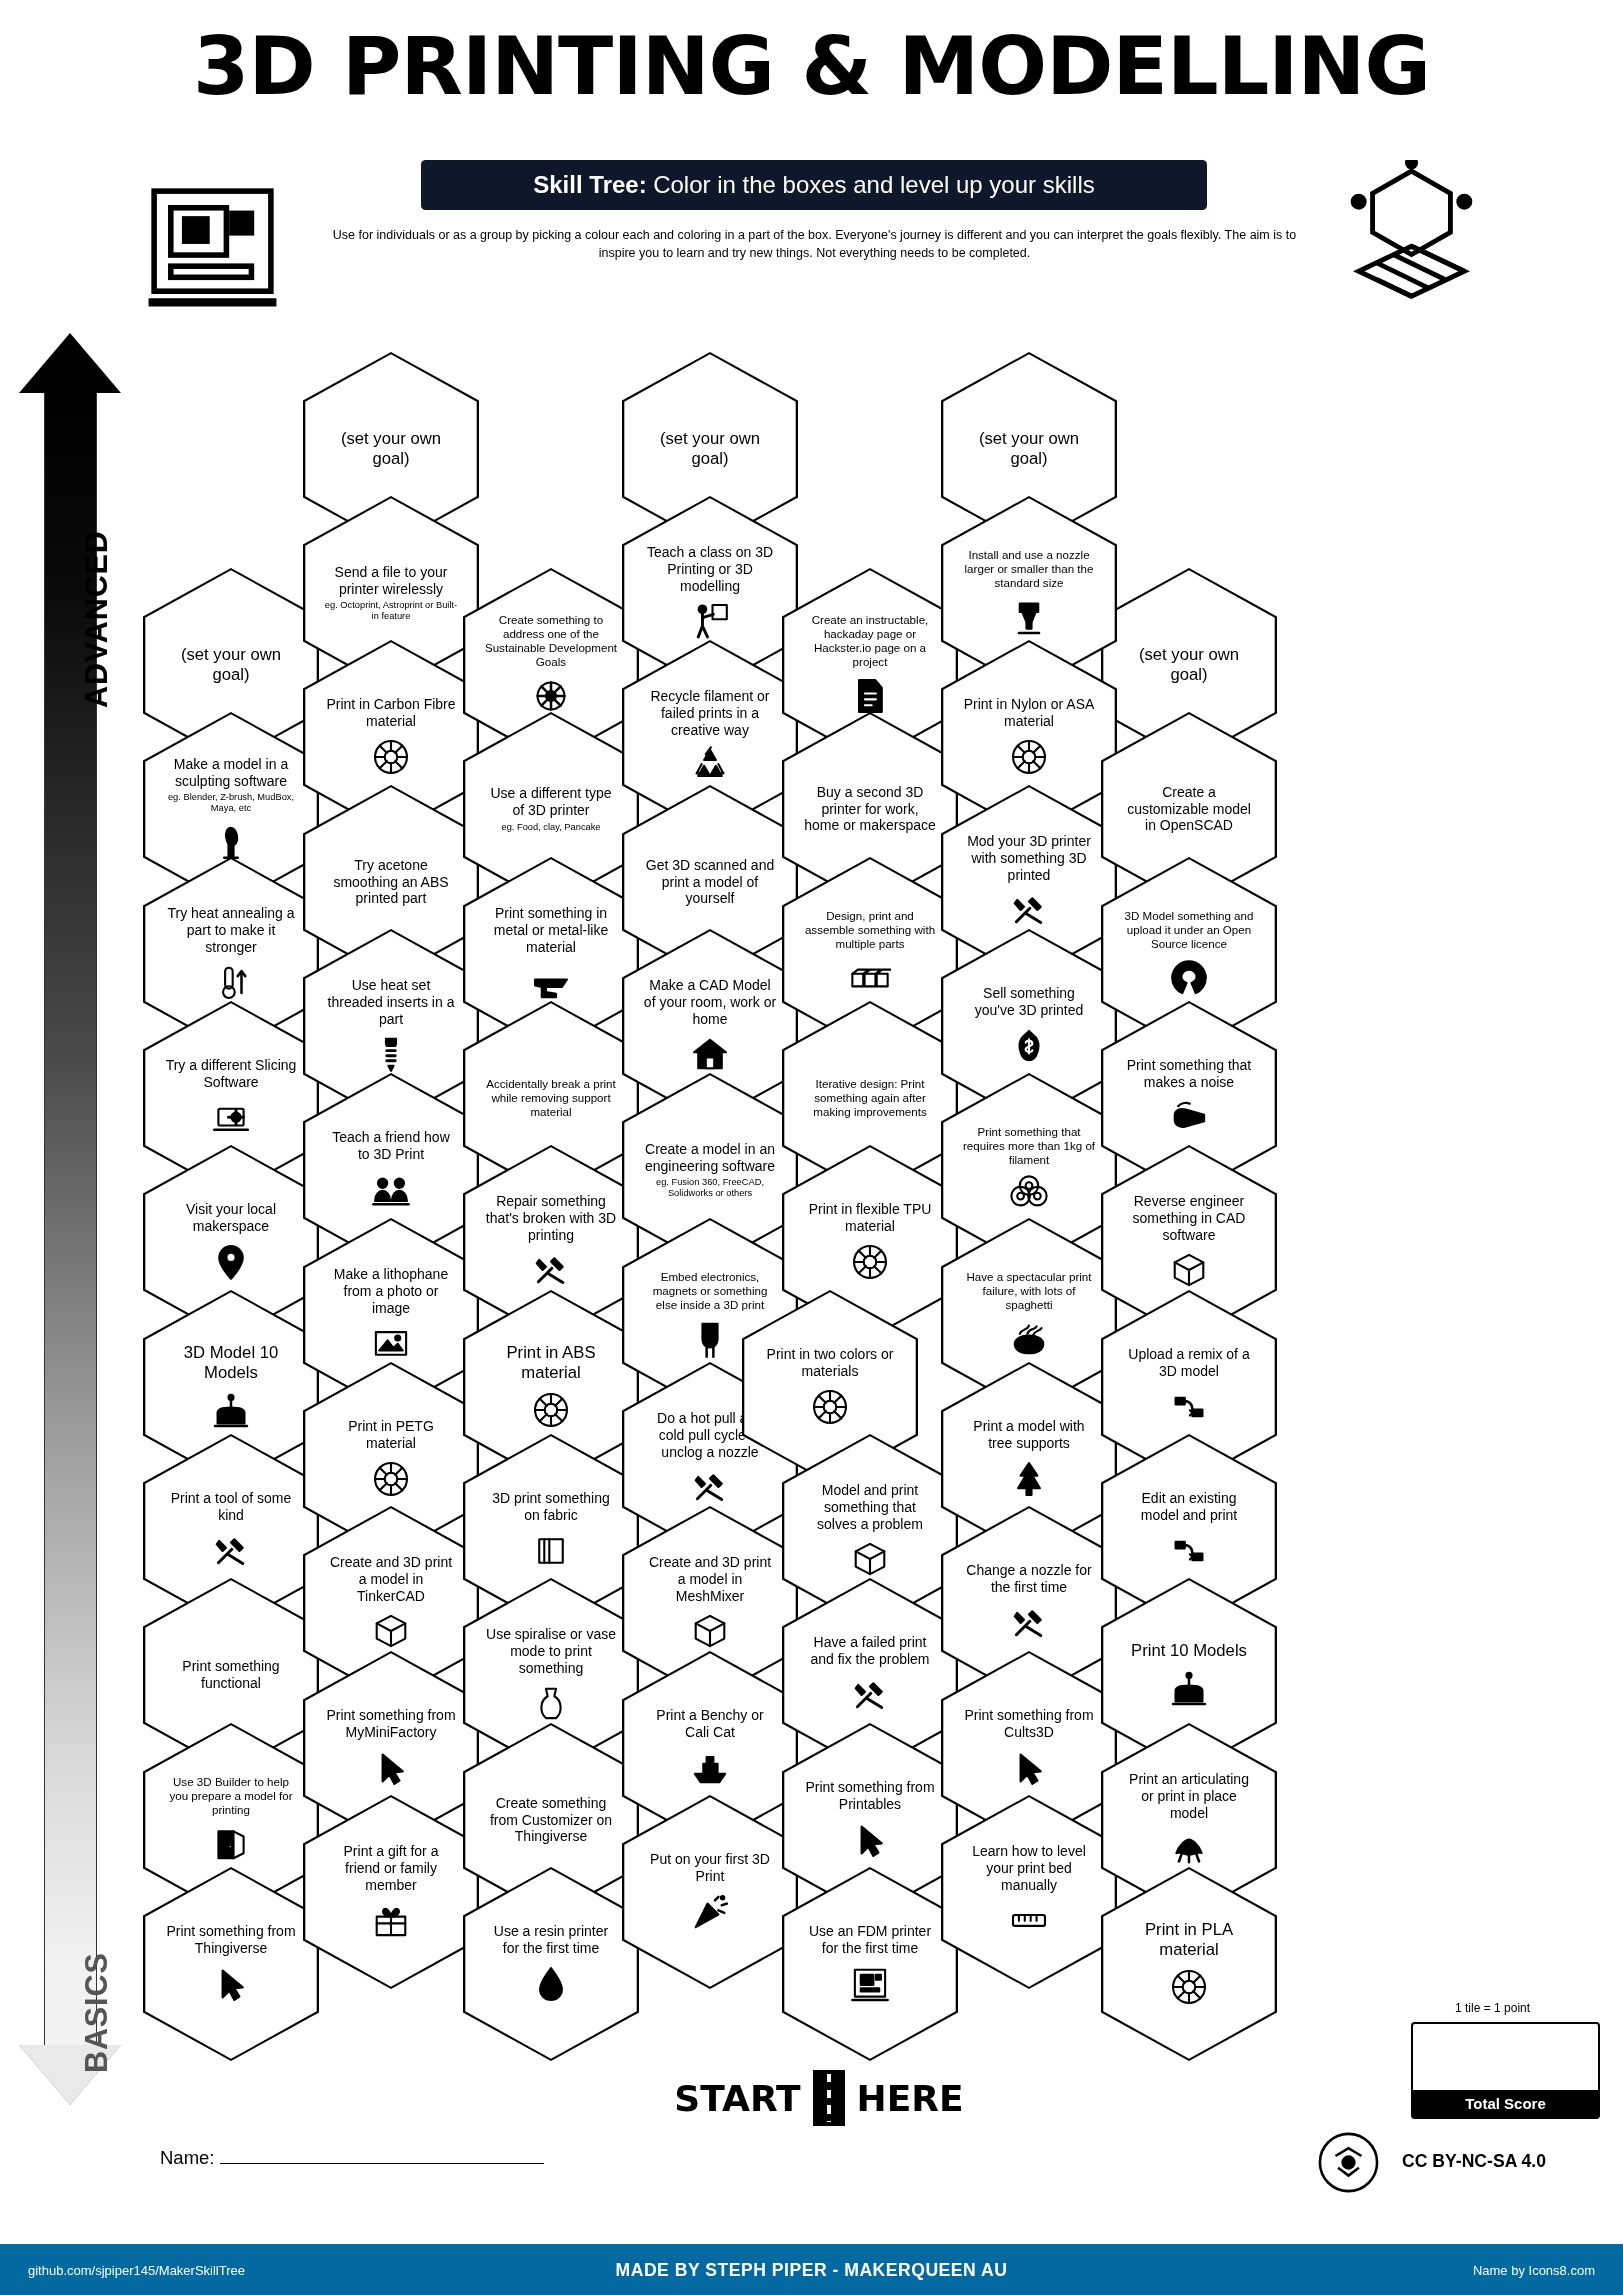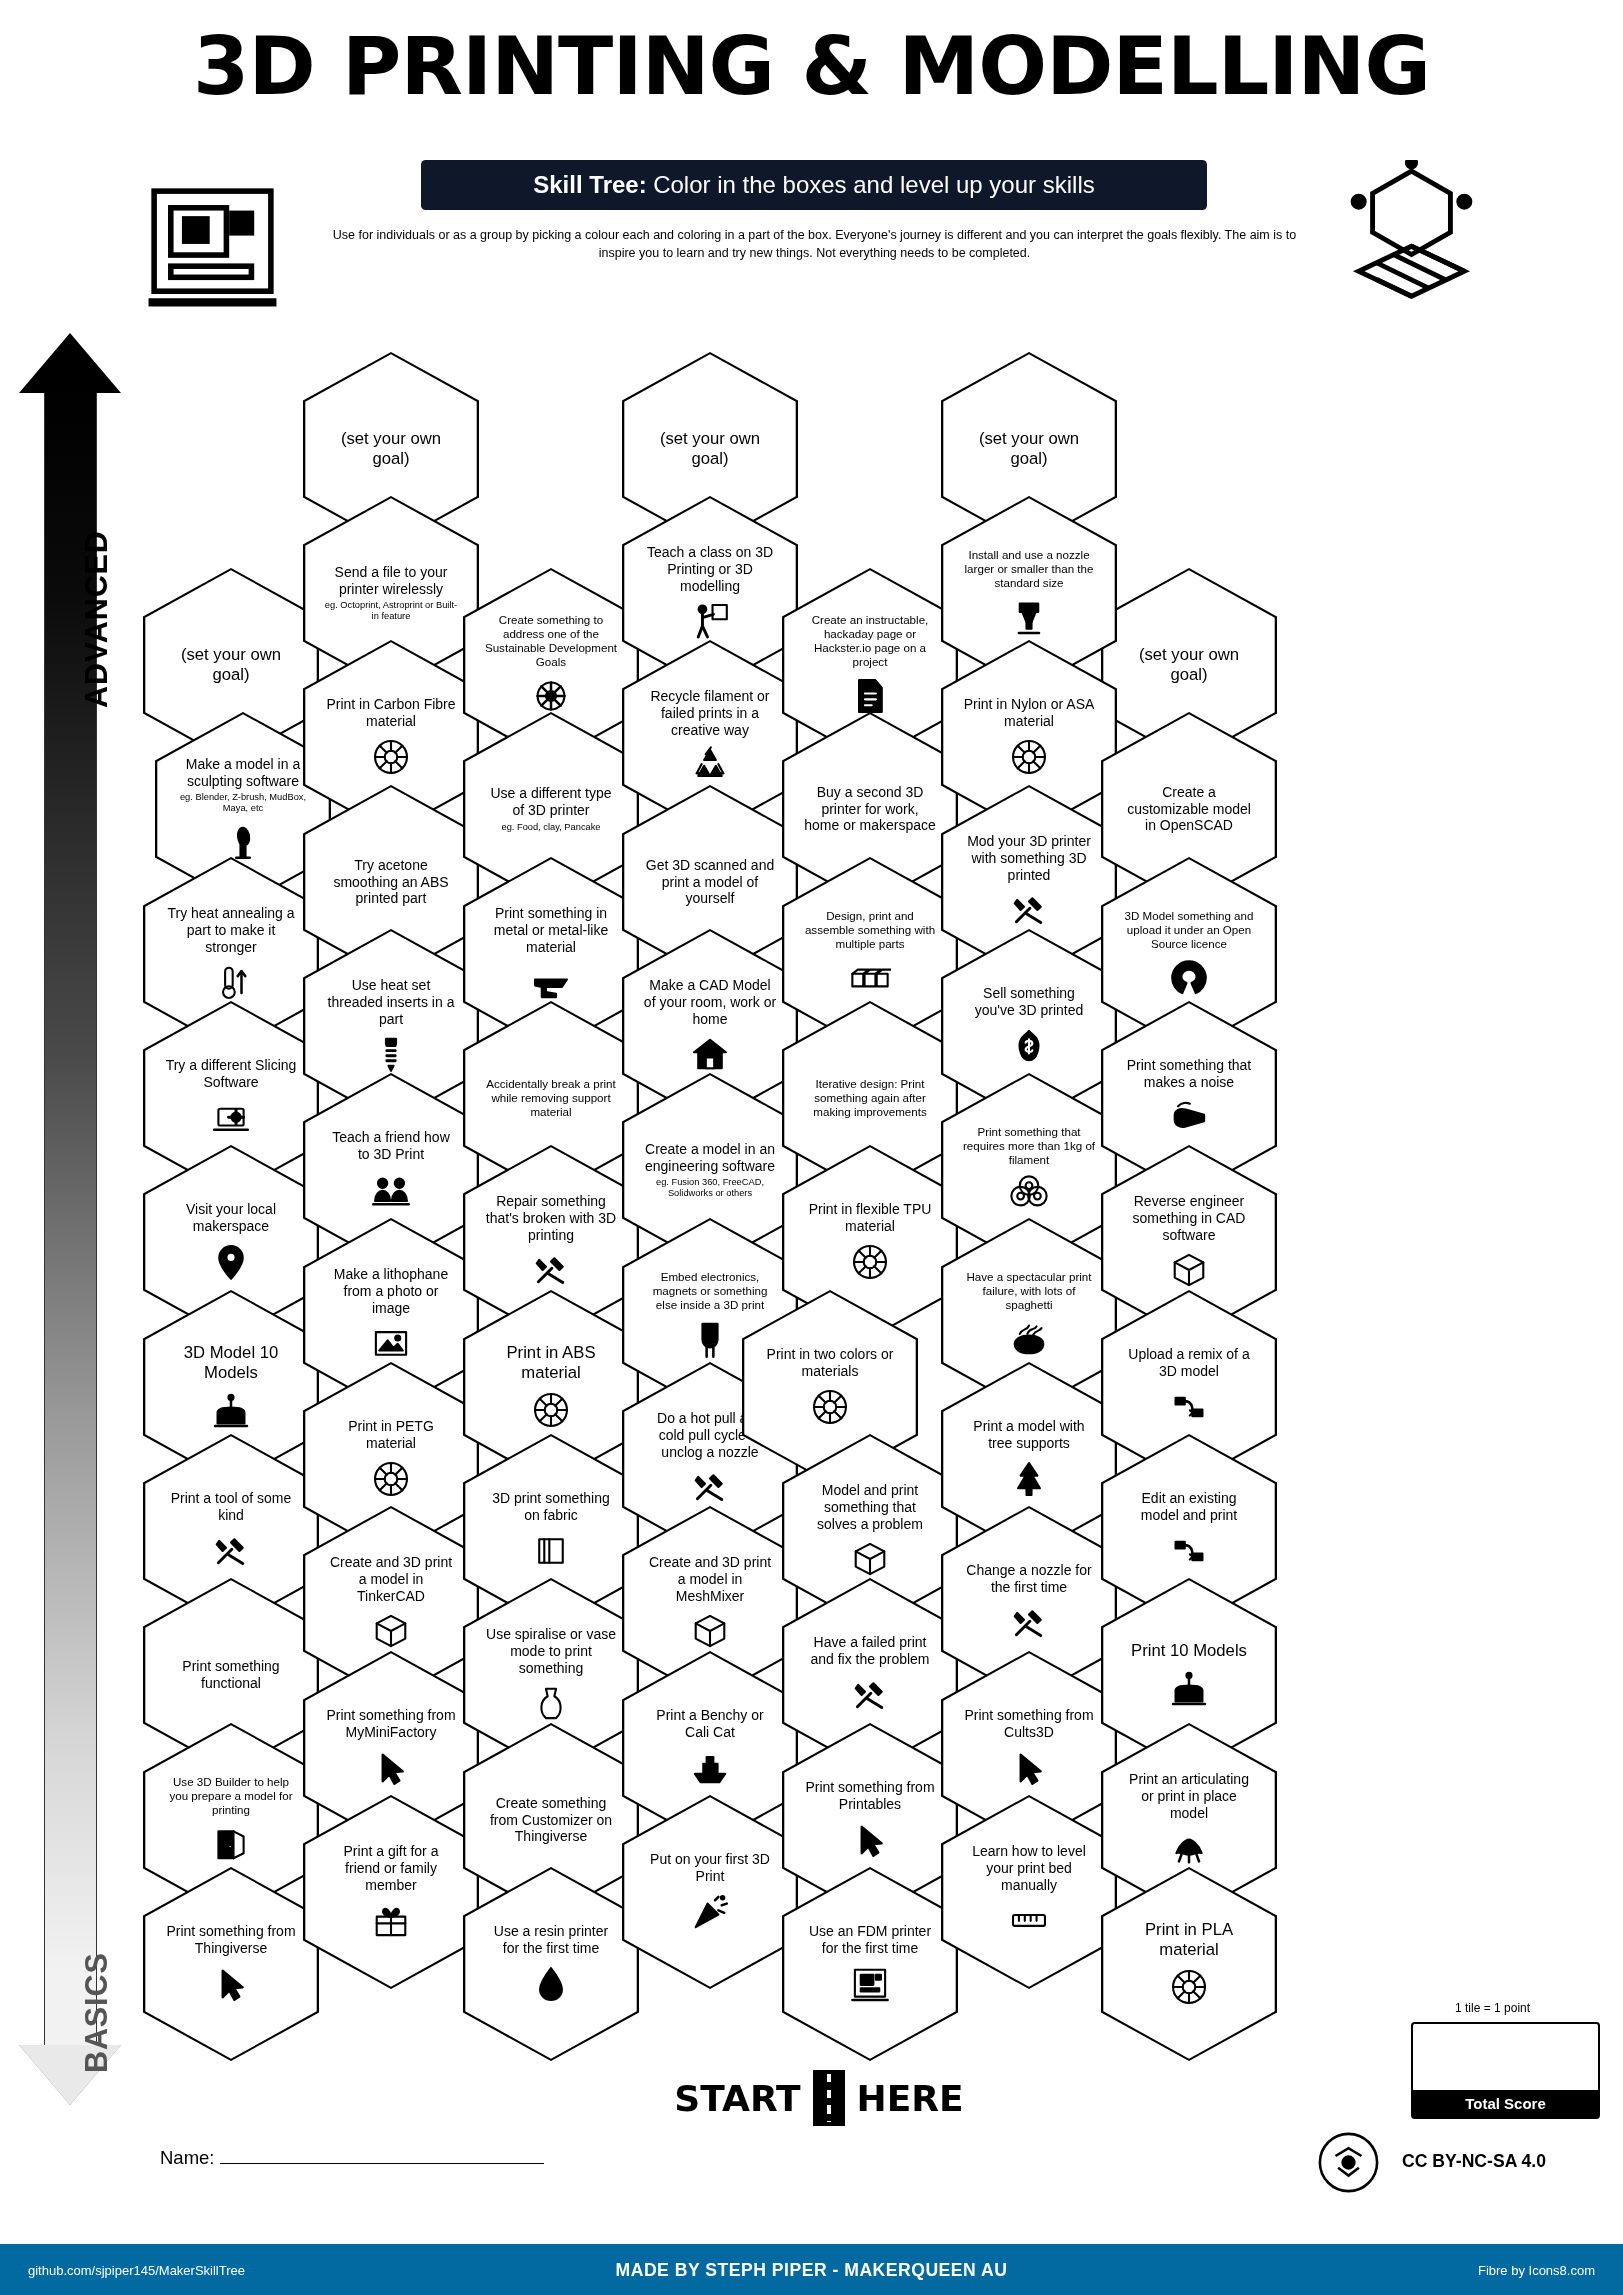"Make a model in a" div.hex { margin-left: 12px -> none }
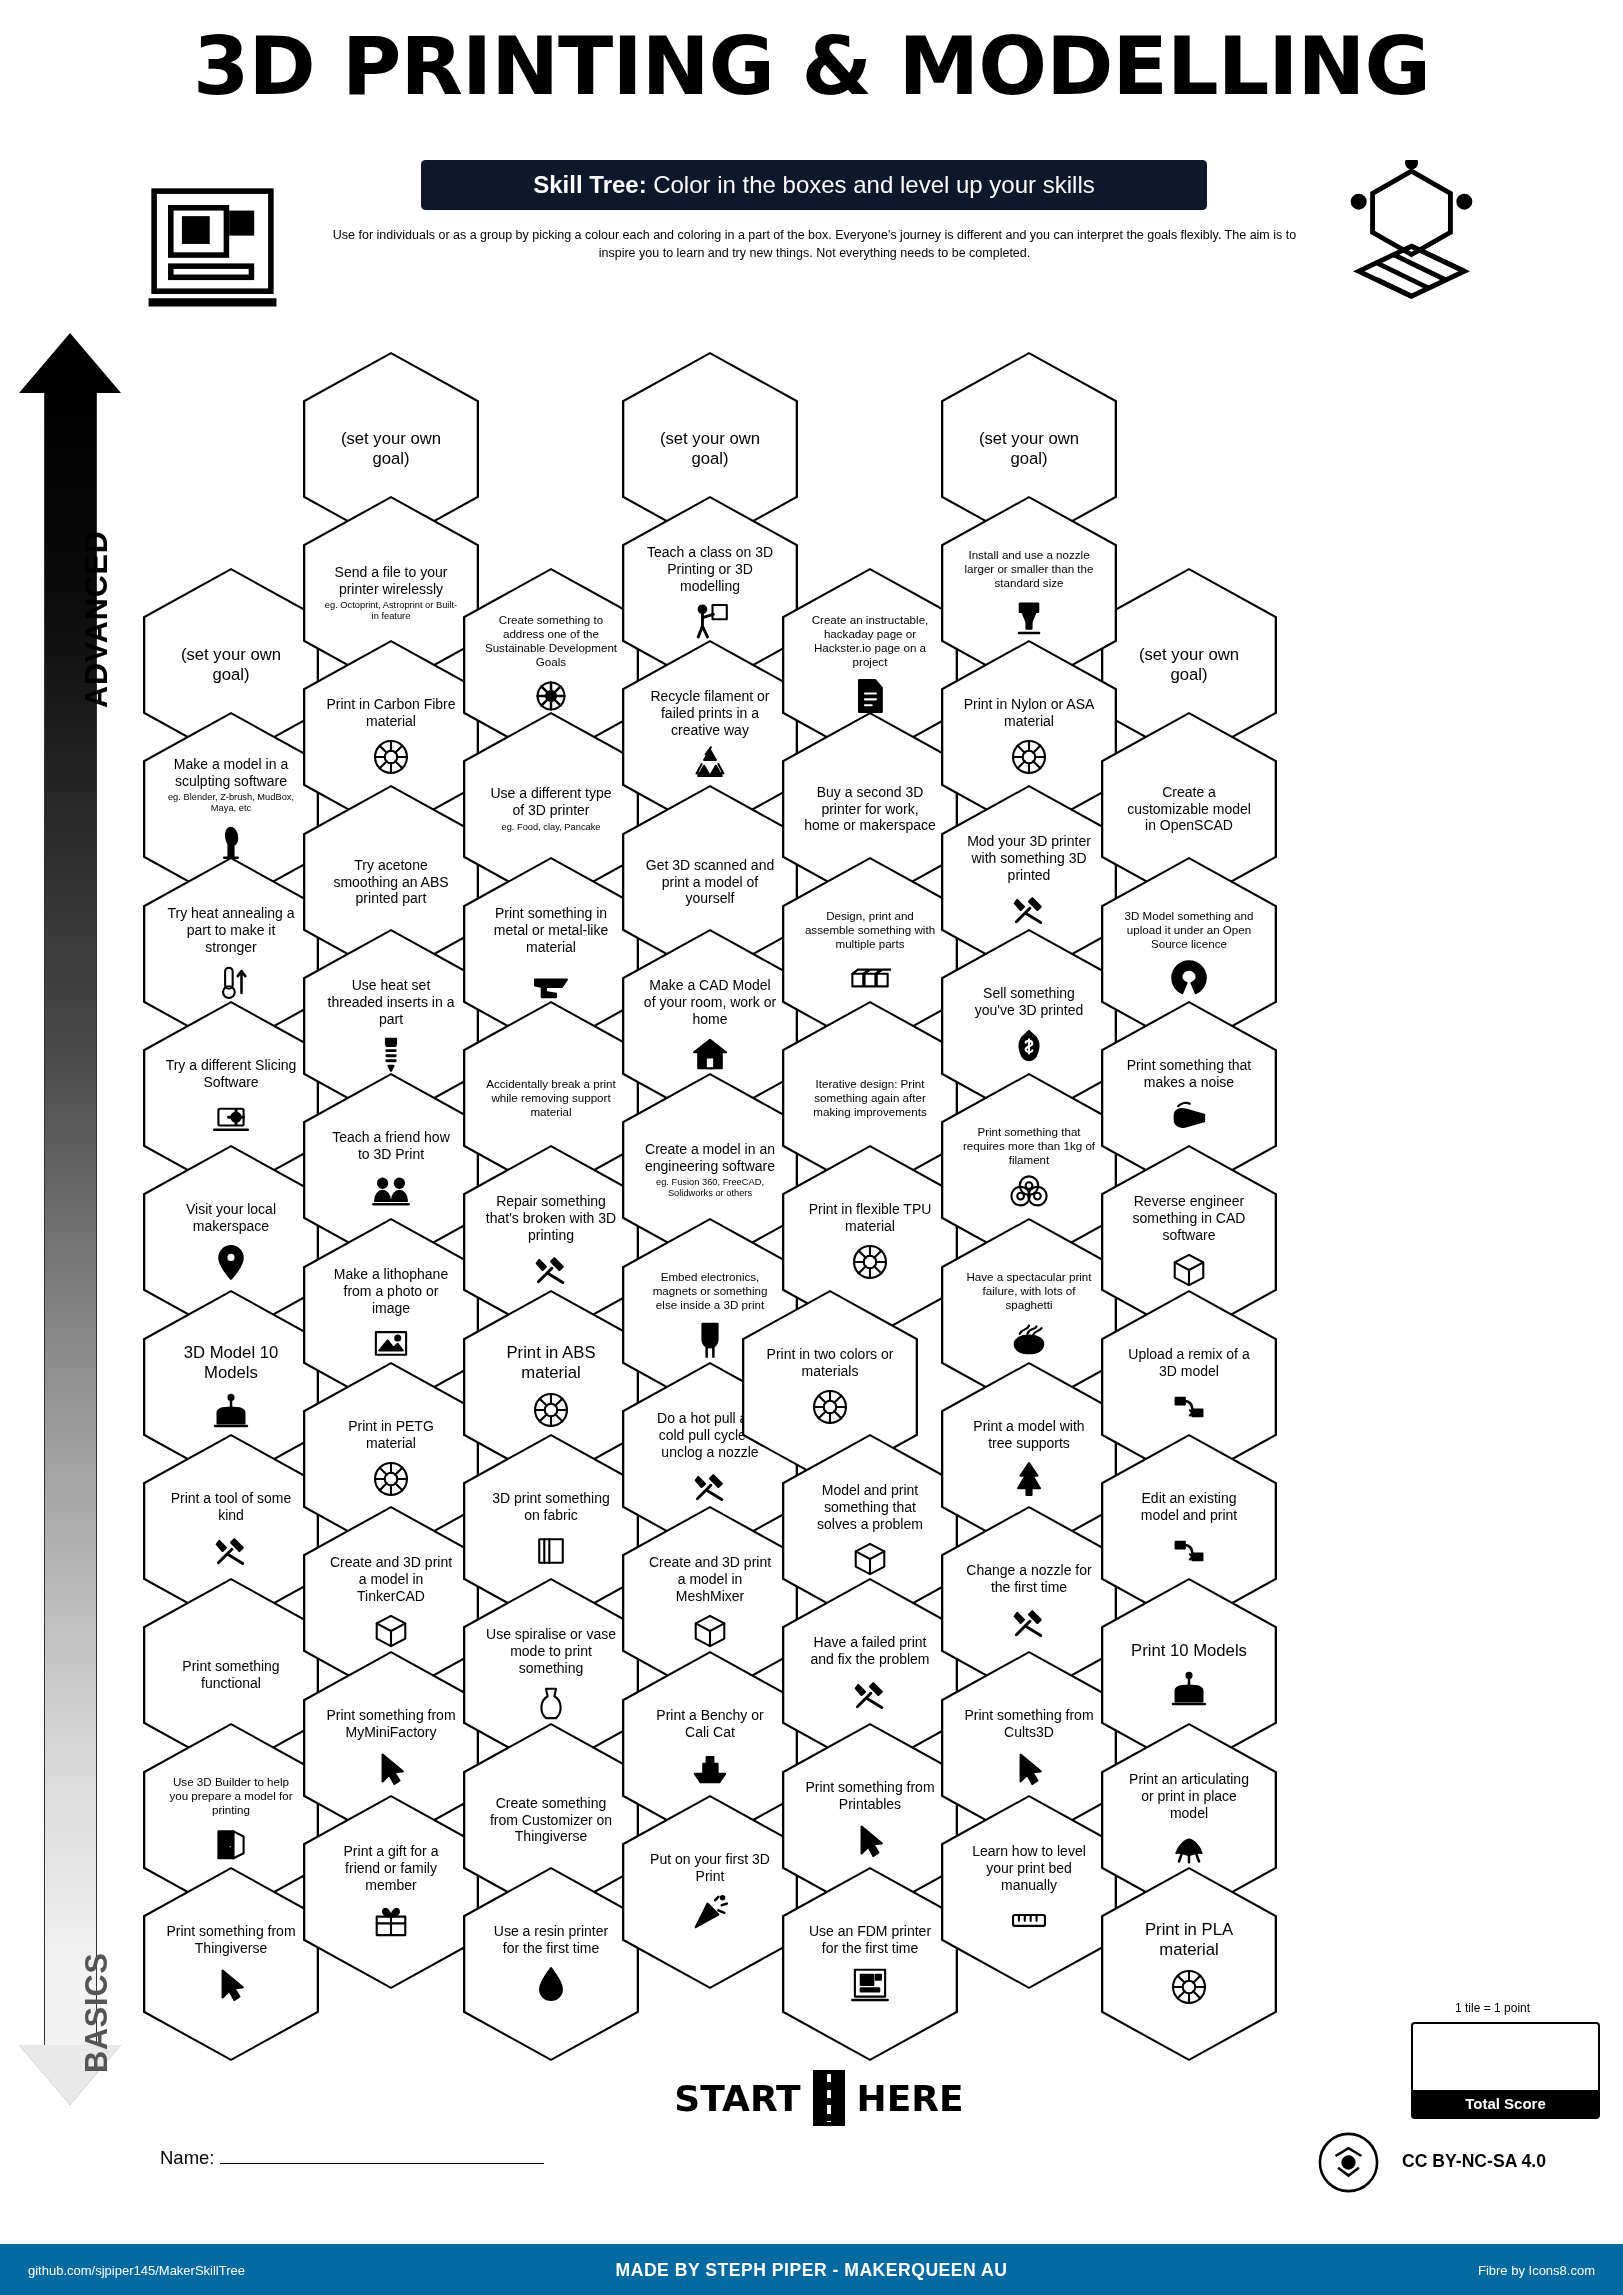"Fibre by Icons8.com" span.right { text: Fibre -> Name }
